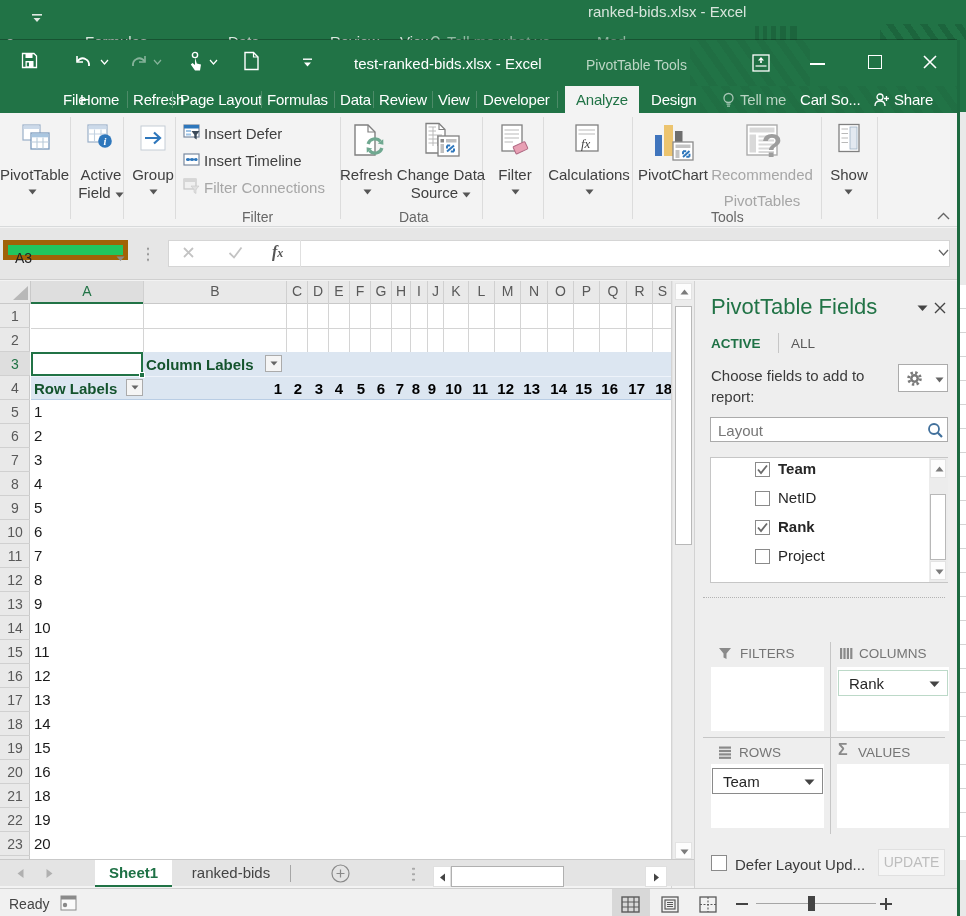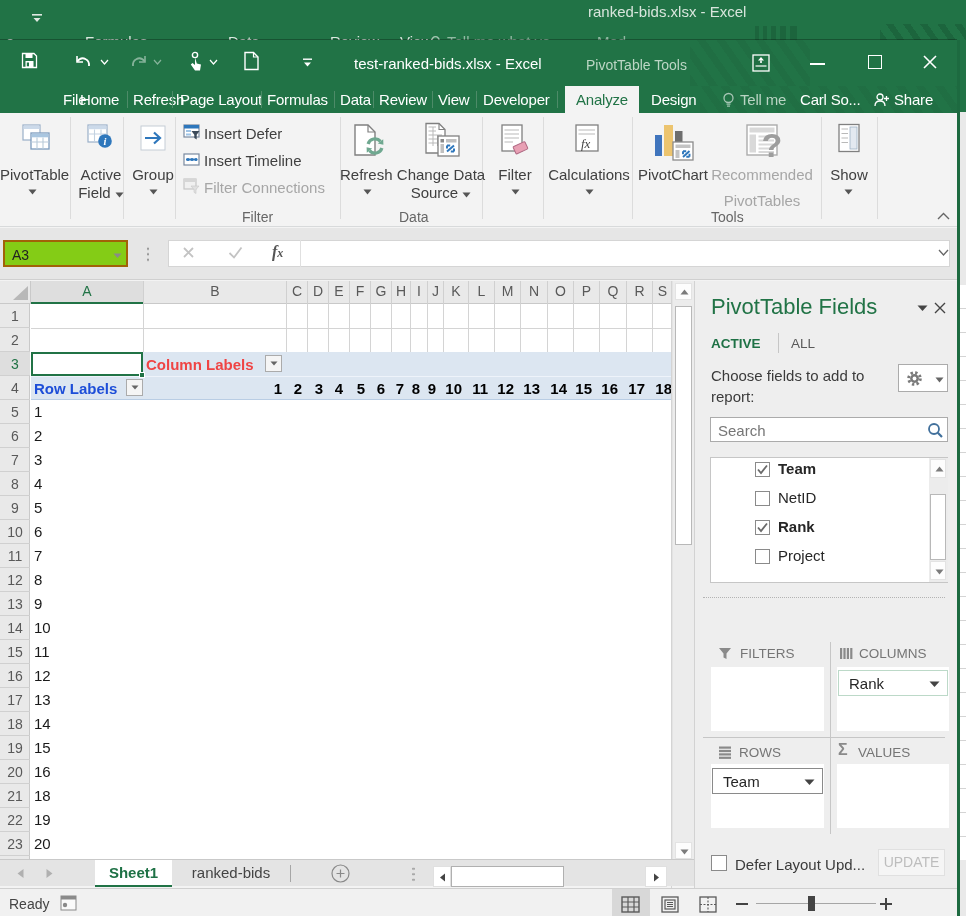"A3" div.abs { background: #84cc16 -> #22c55e; border: 2px solid #a16207 -> 5px solid #a16207; height: 27px -> 20px }
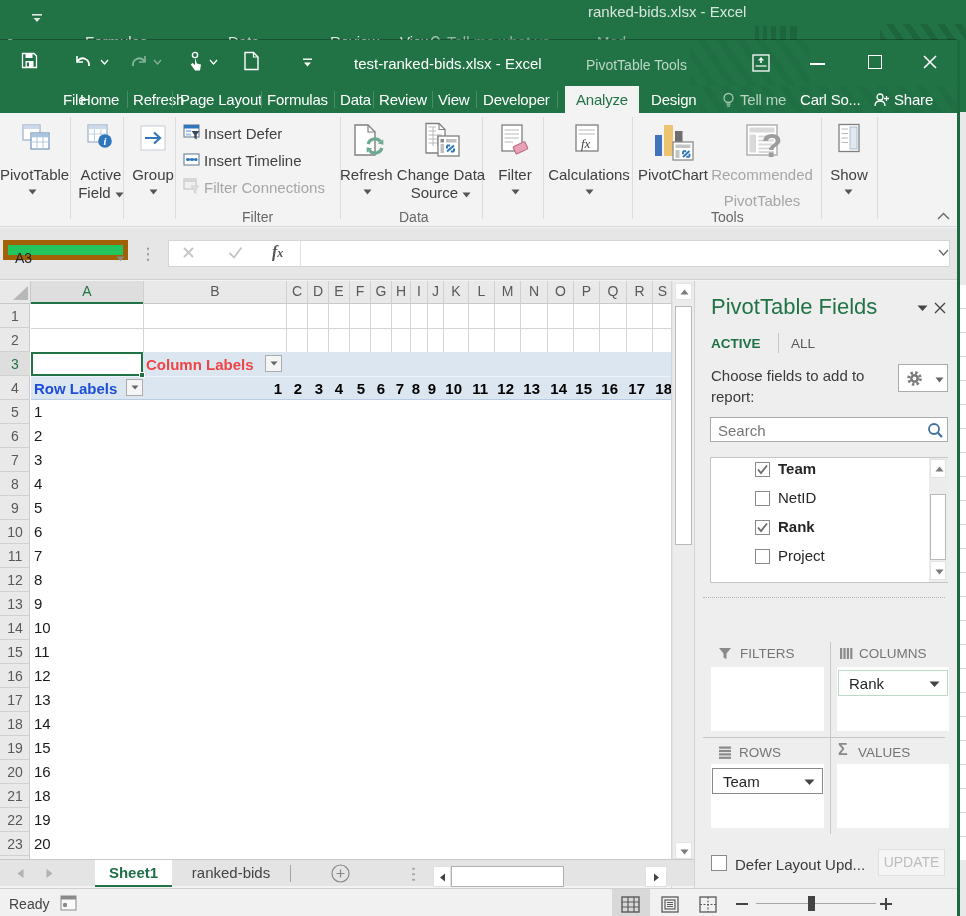"Column Labels" div.abs { color: #ef4444 -> #14532d }
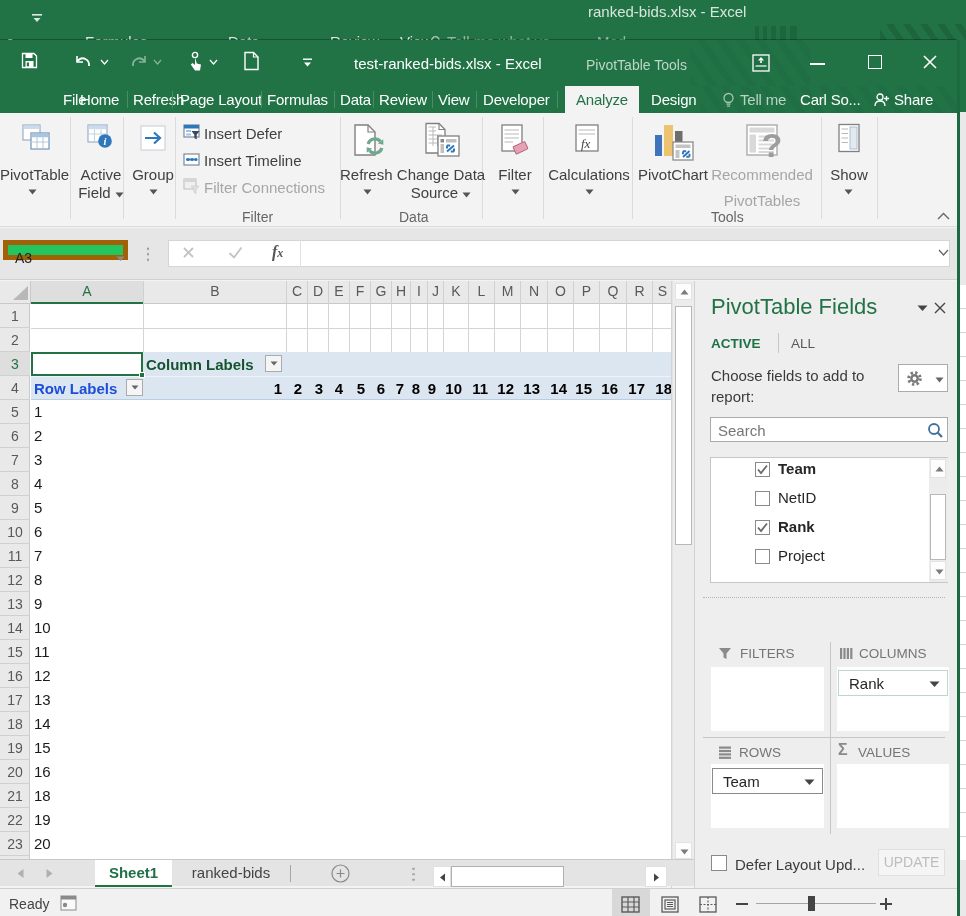"Row Labels" div.abs { color: #1d4ed8 -> #14532d }
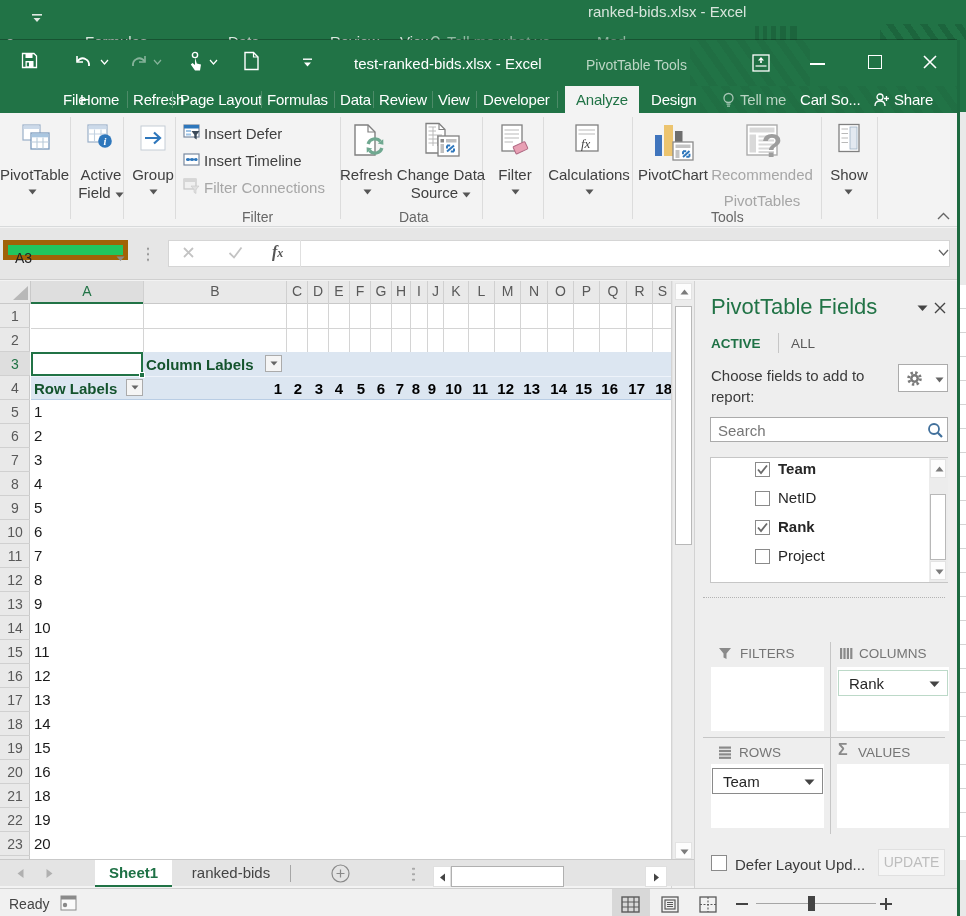"Search" span.abs { text: Search -> Layout }
